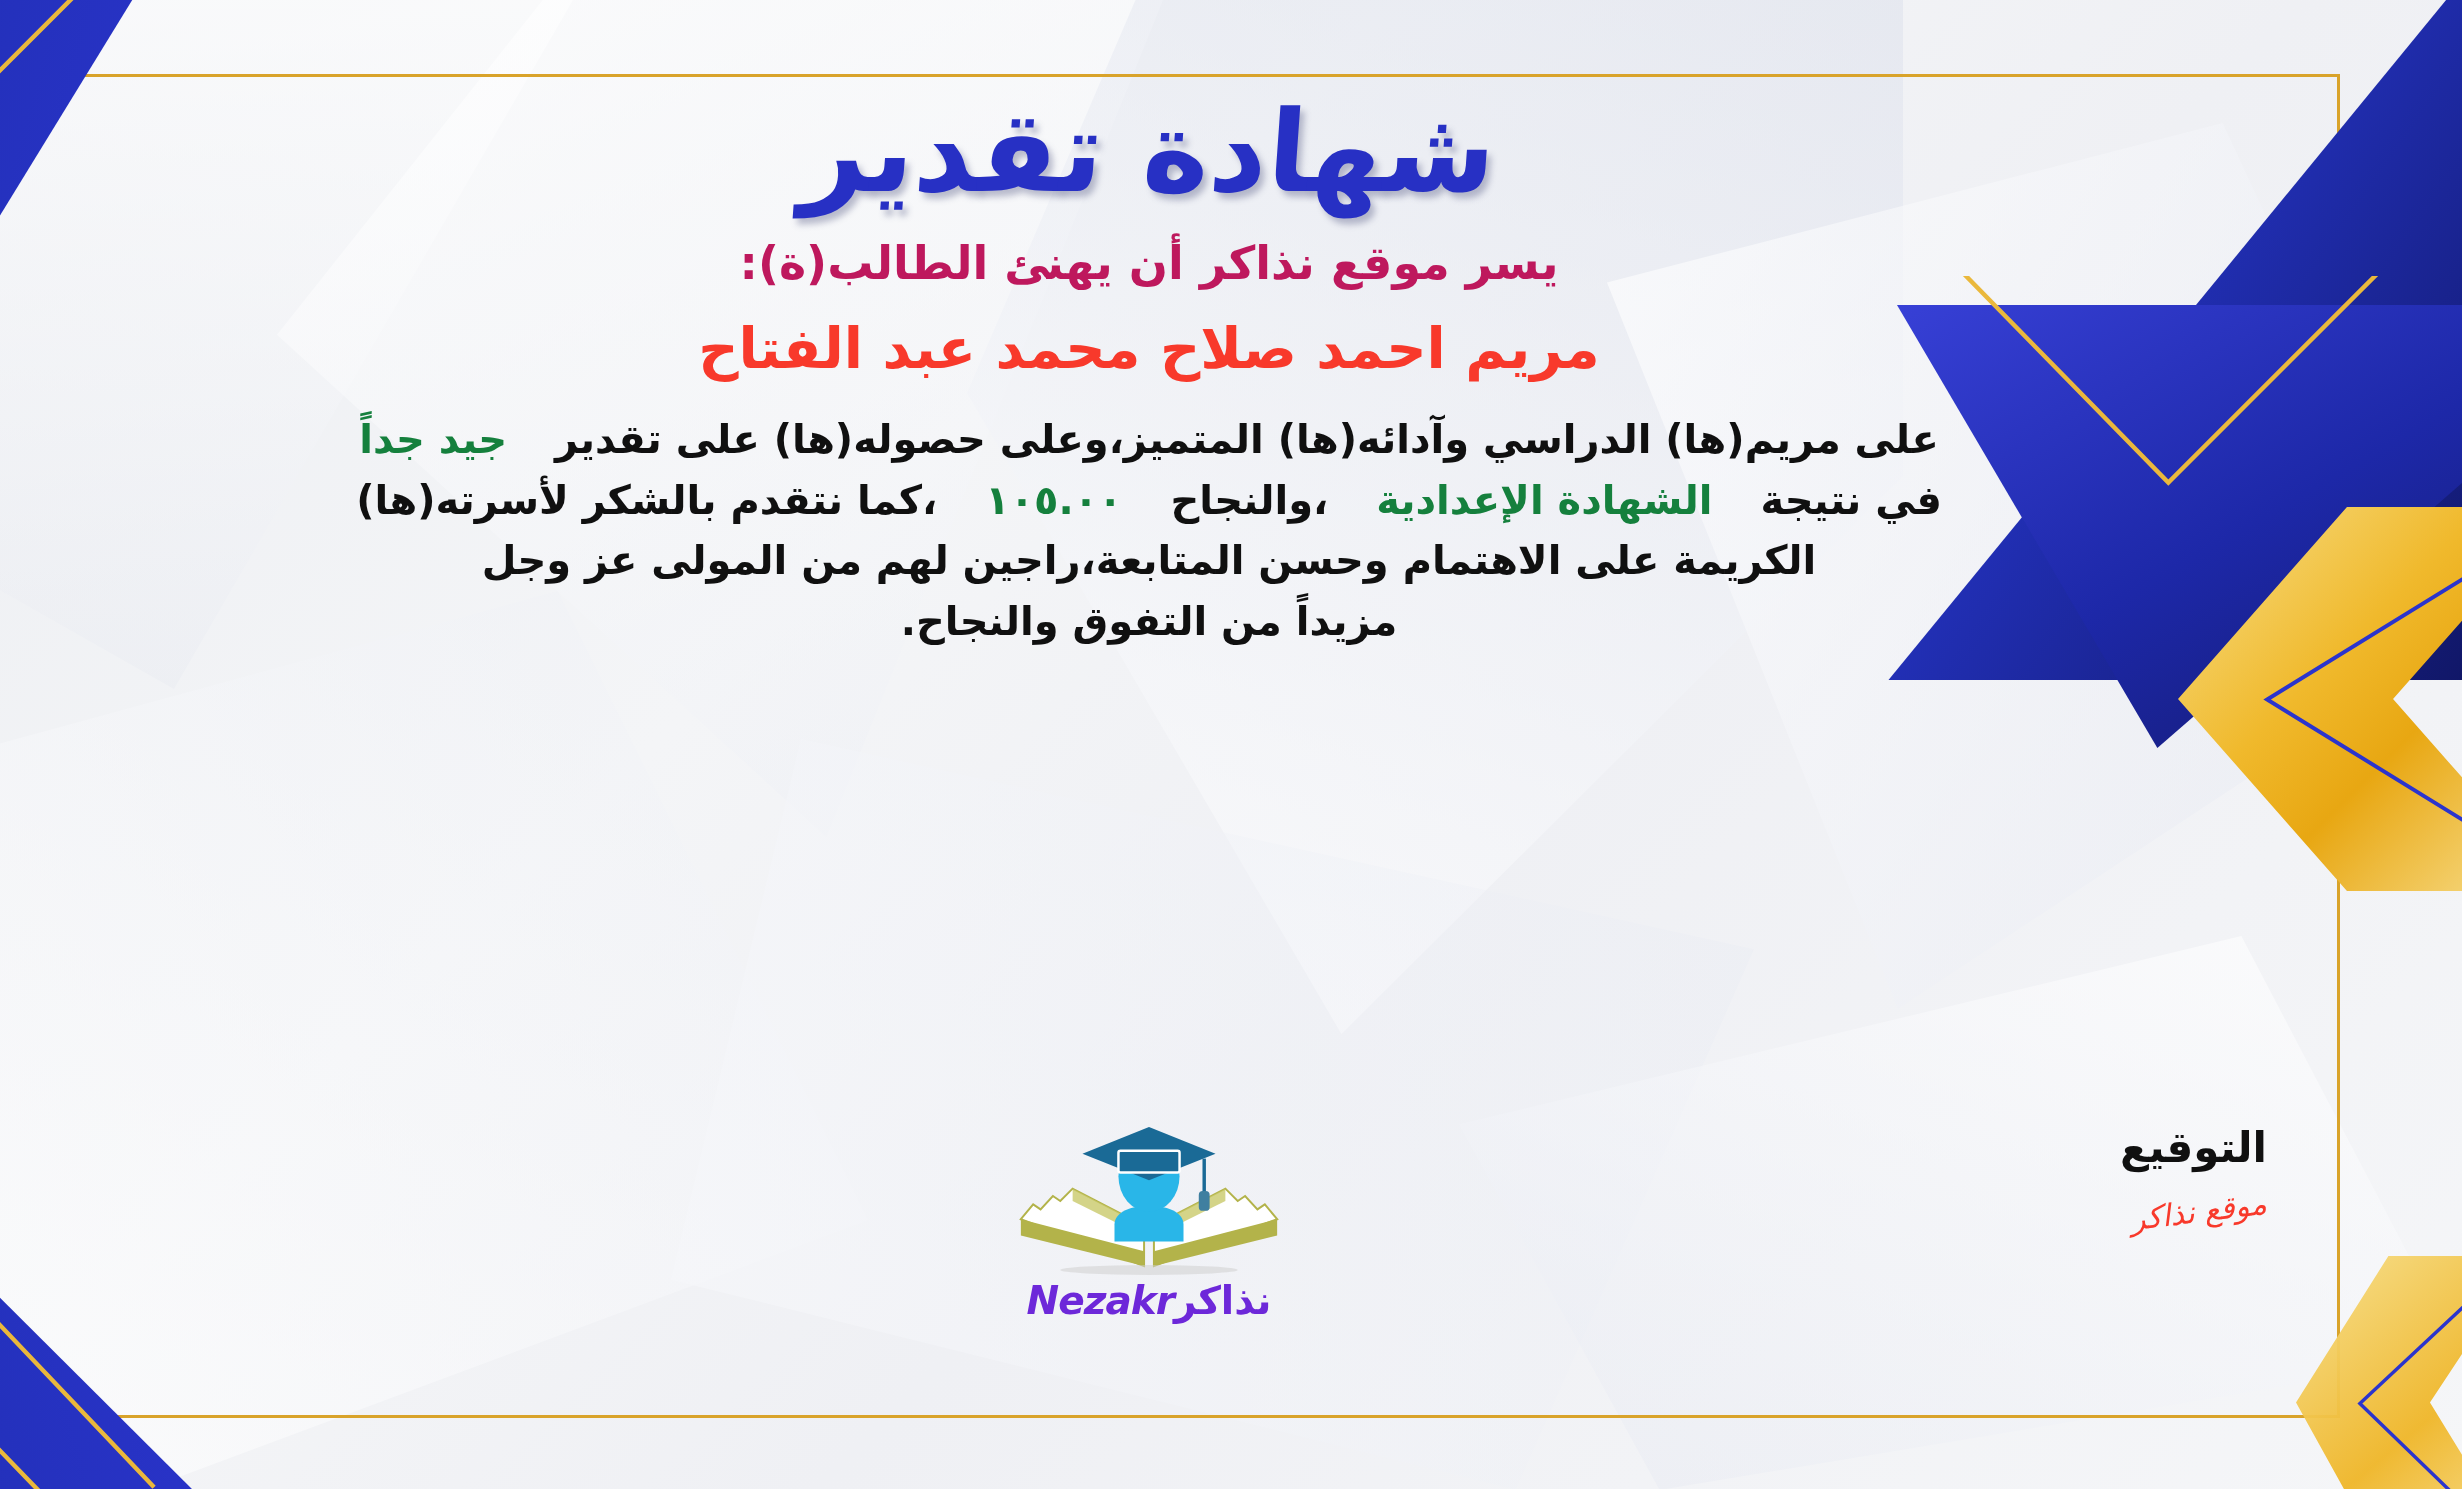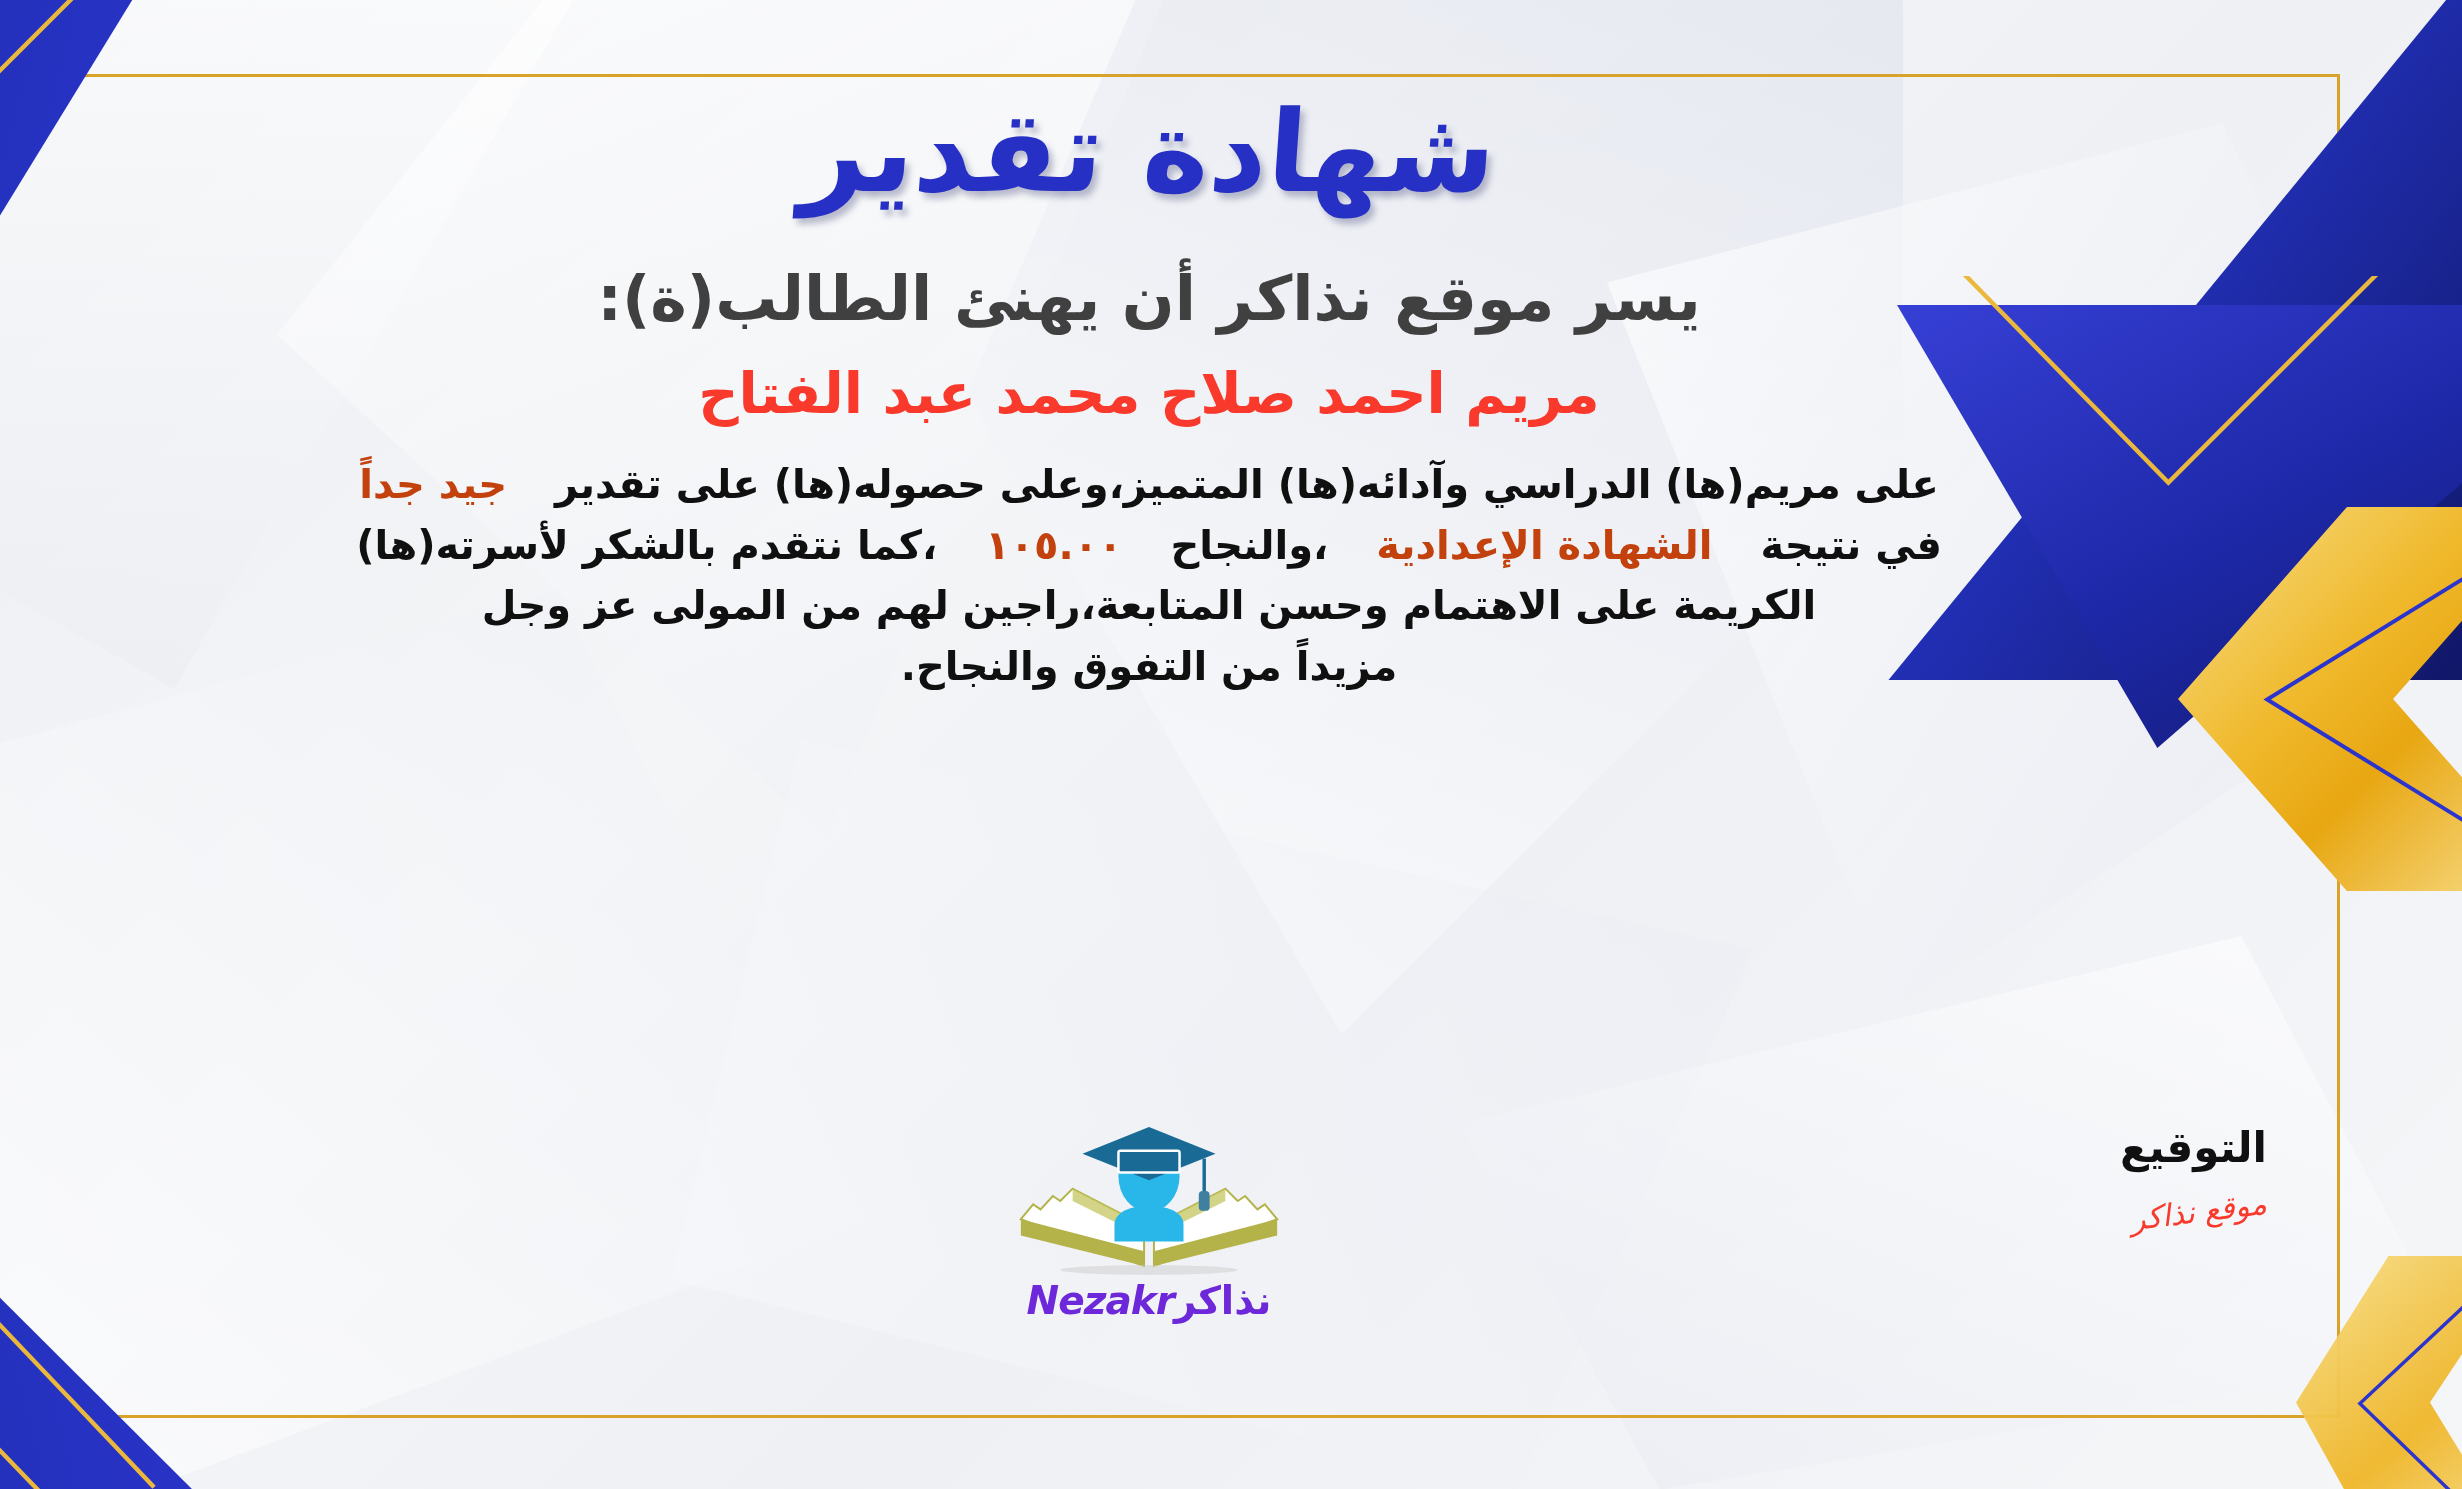"يسر موقع نذاكر أن يهنئ" .lead { color: #404040 -> #be185d; font-size: 62px -> 46px; margin-top: 50px -> 24px }
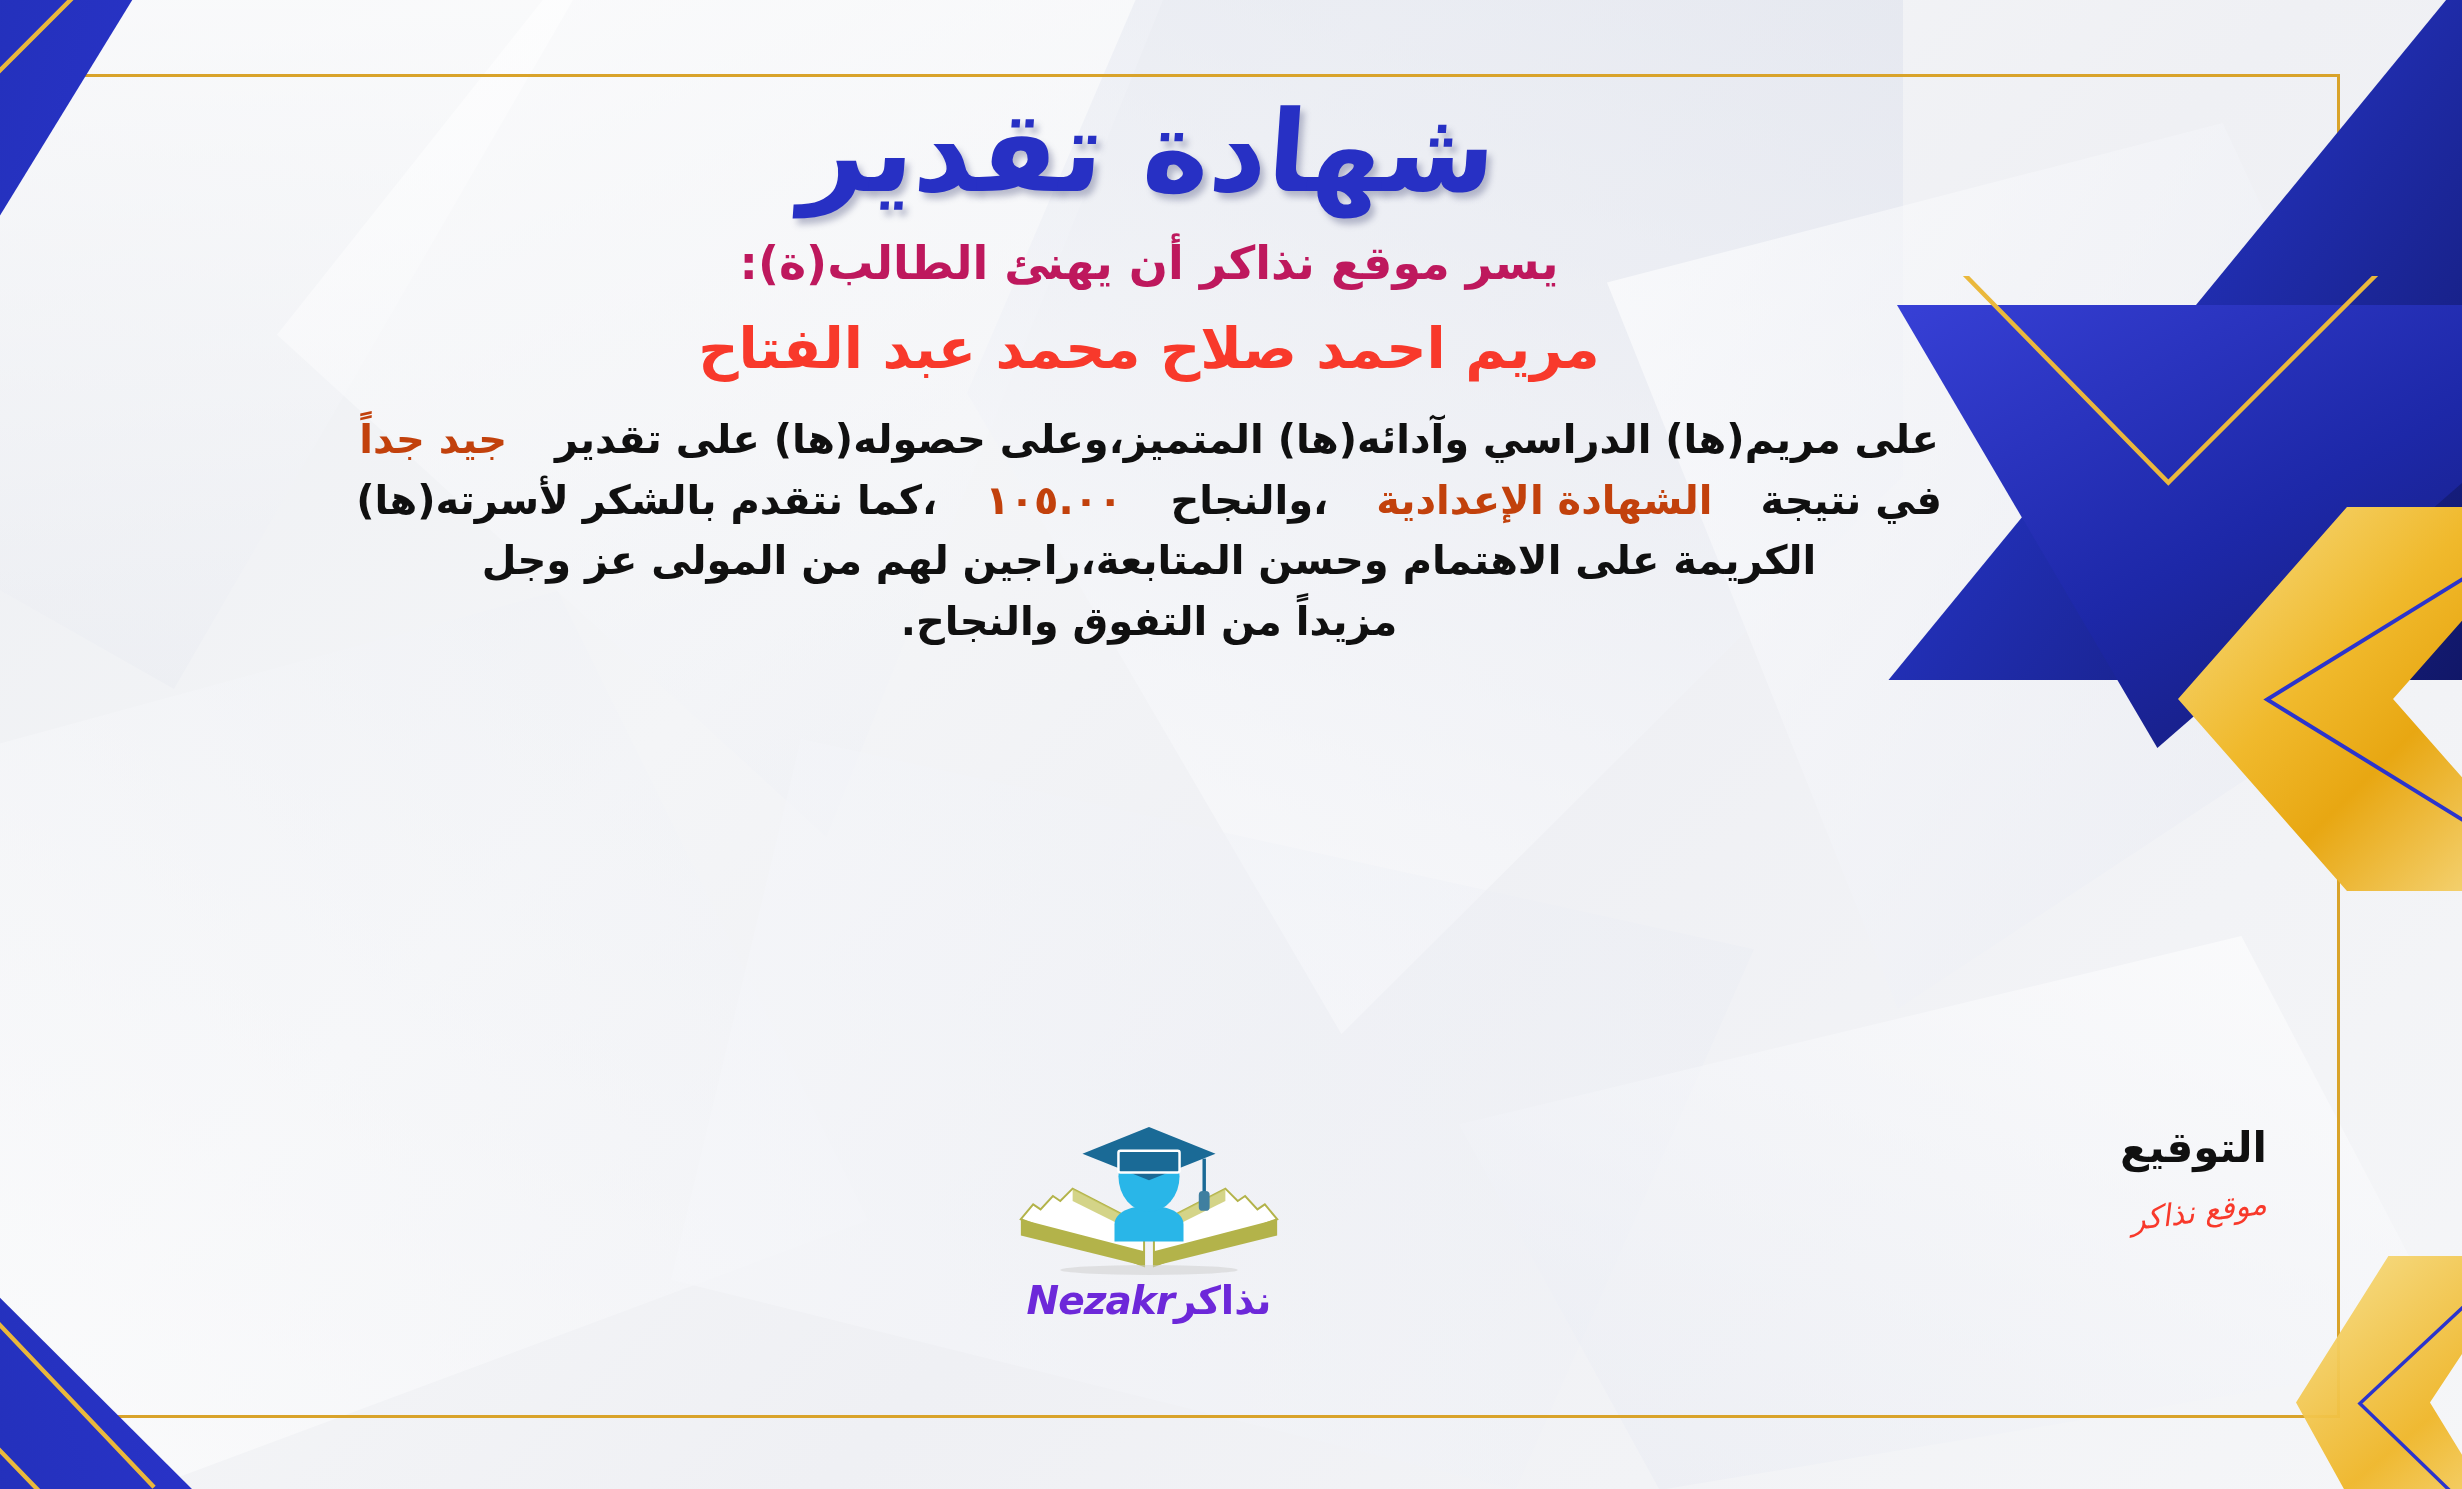"جيد جداً" .hl { color: #c2410c -> #15803d }
